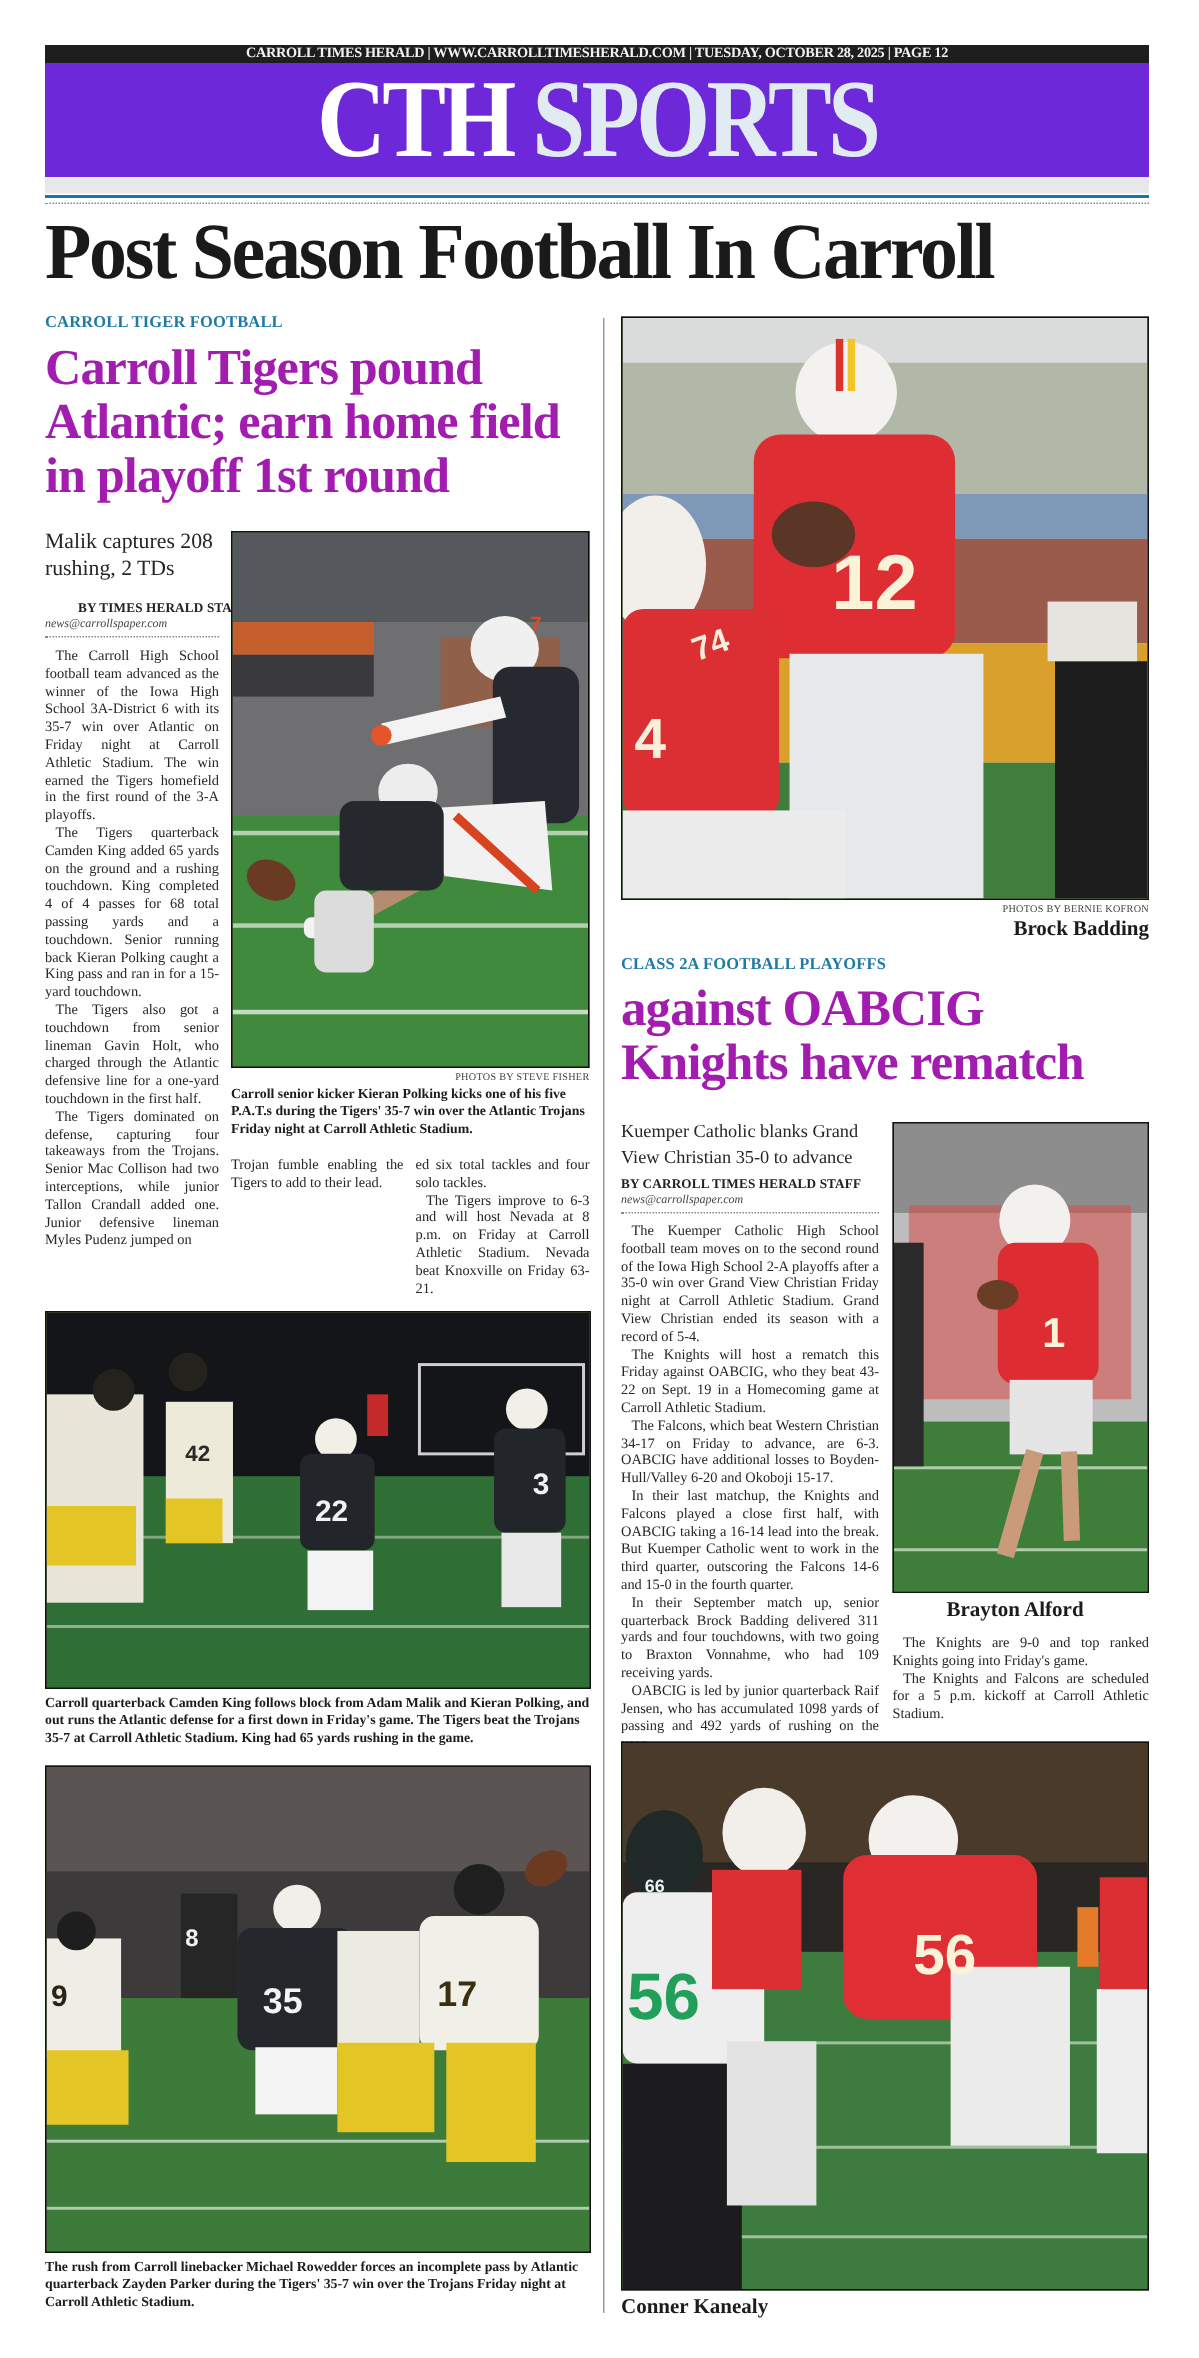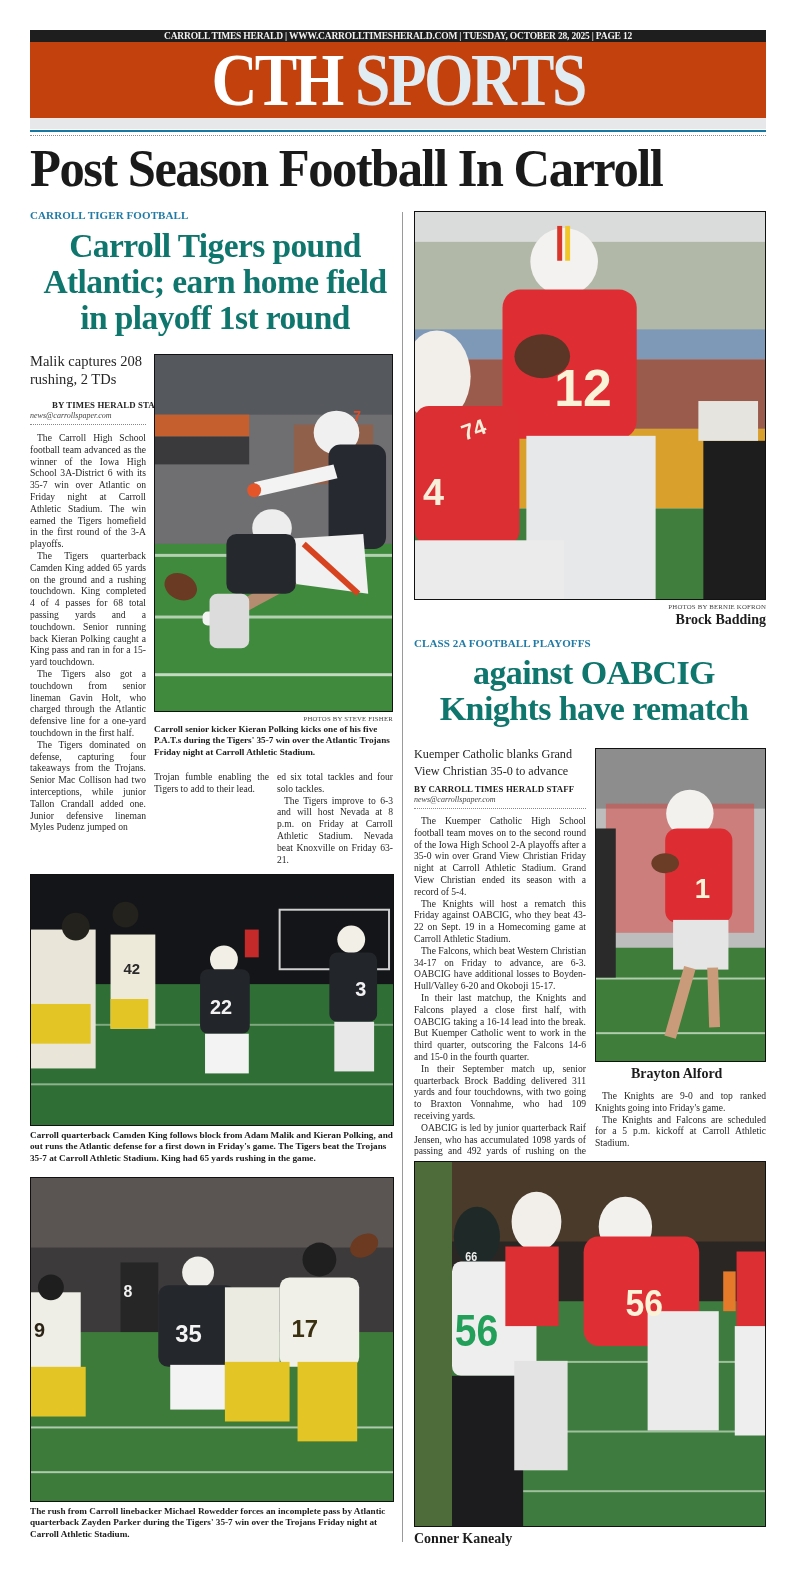"CTH SPORTS" .bluebar { background: #c2410c -> #6d28d9 }
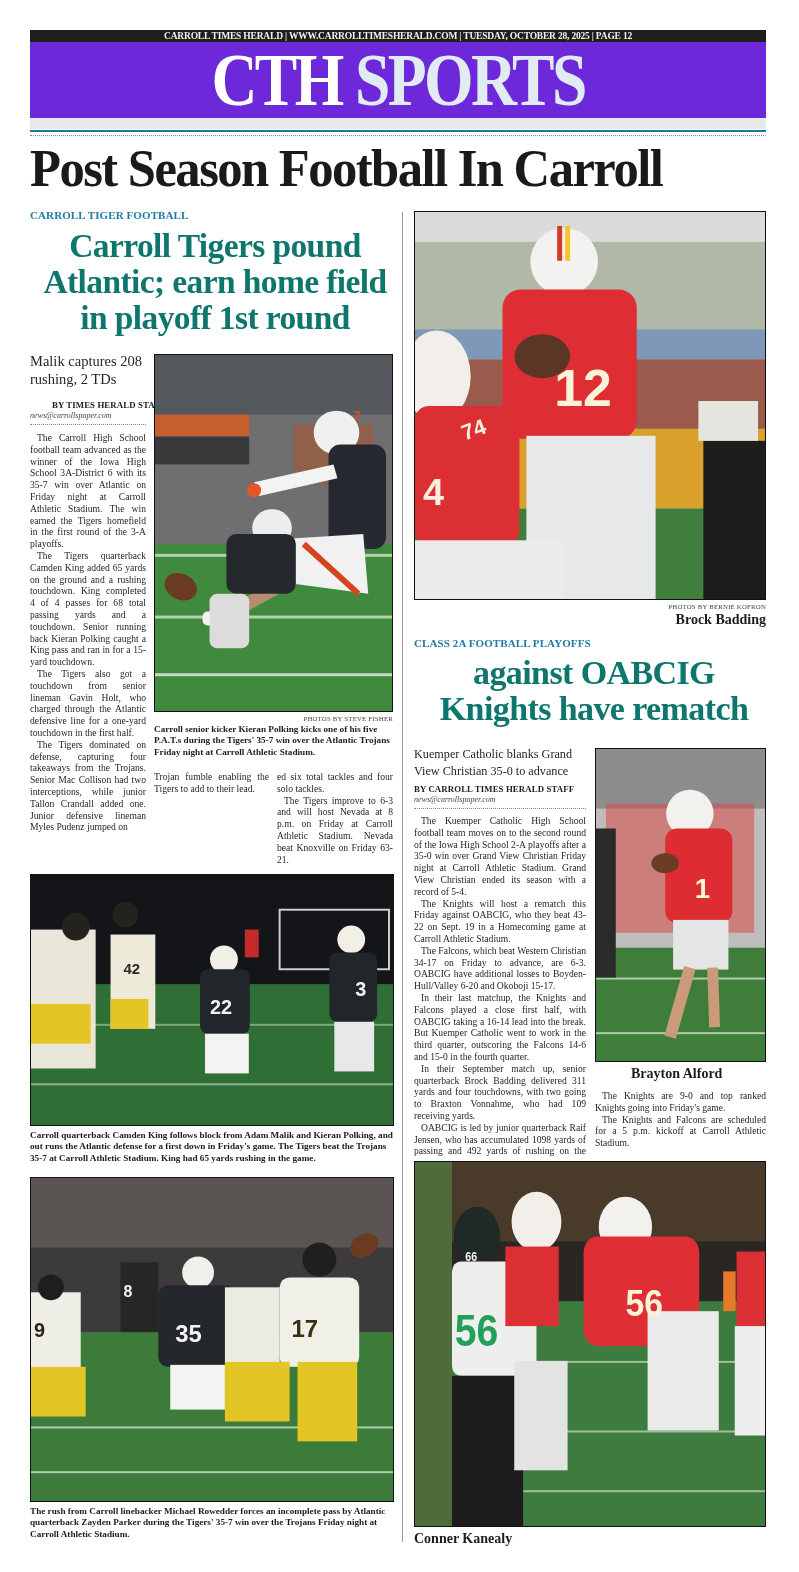"Carroll Tigers pound" .headline { color: #0f766e -> #a21caf; text-align: center -> none }
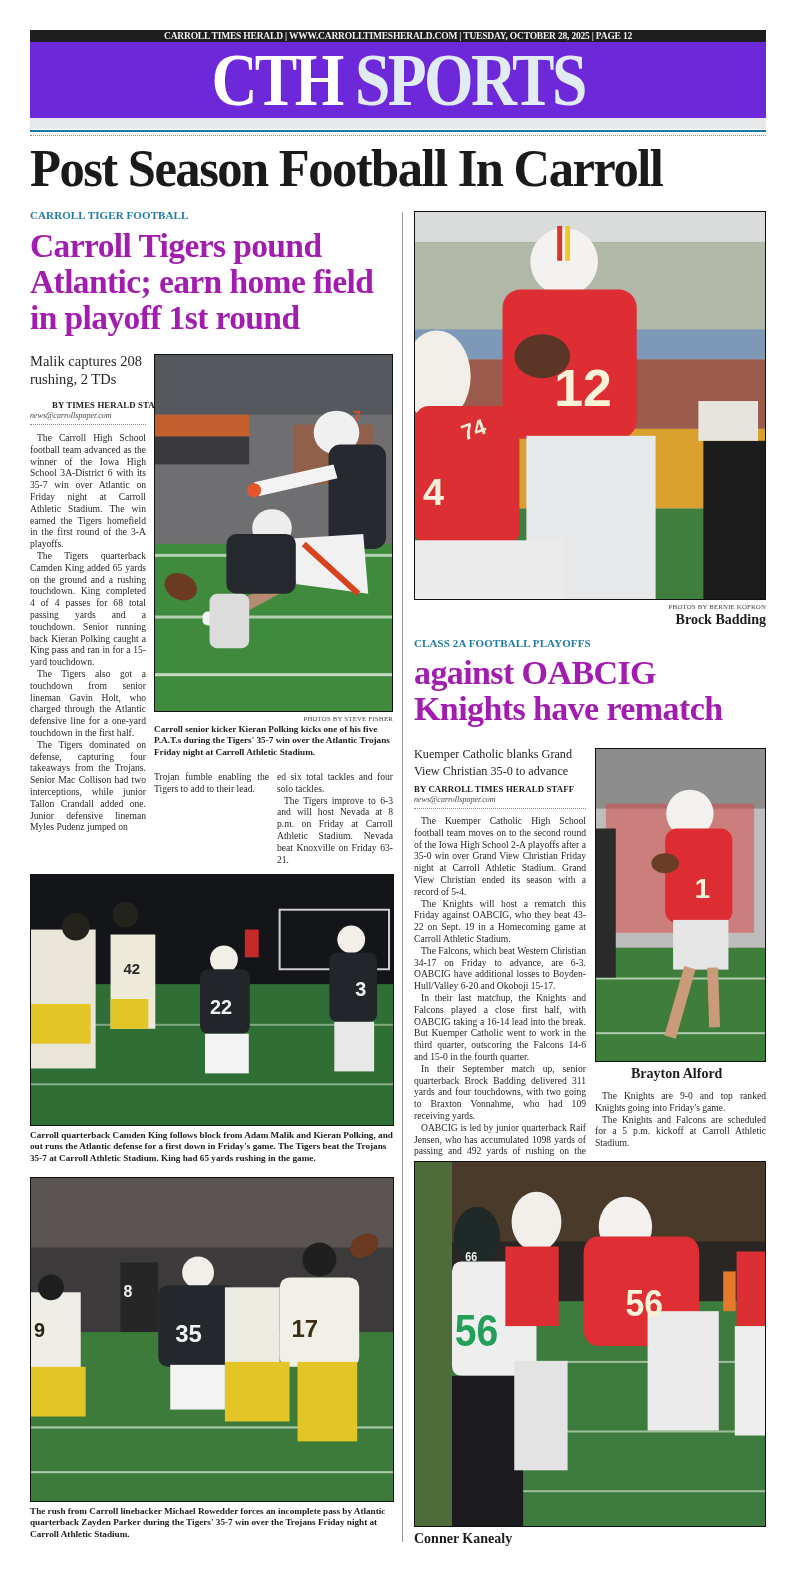"66" div.abs { padding-left: 37px -> none }
